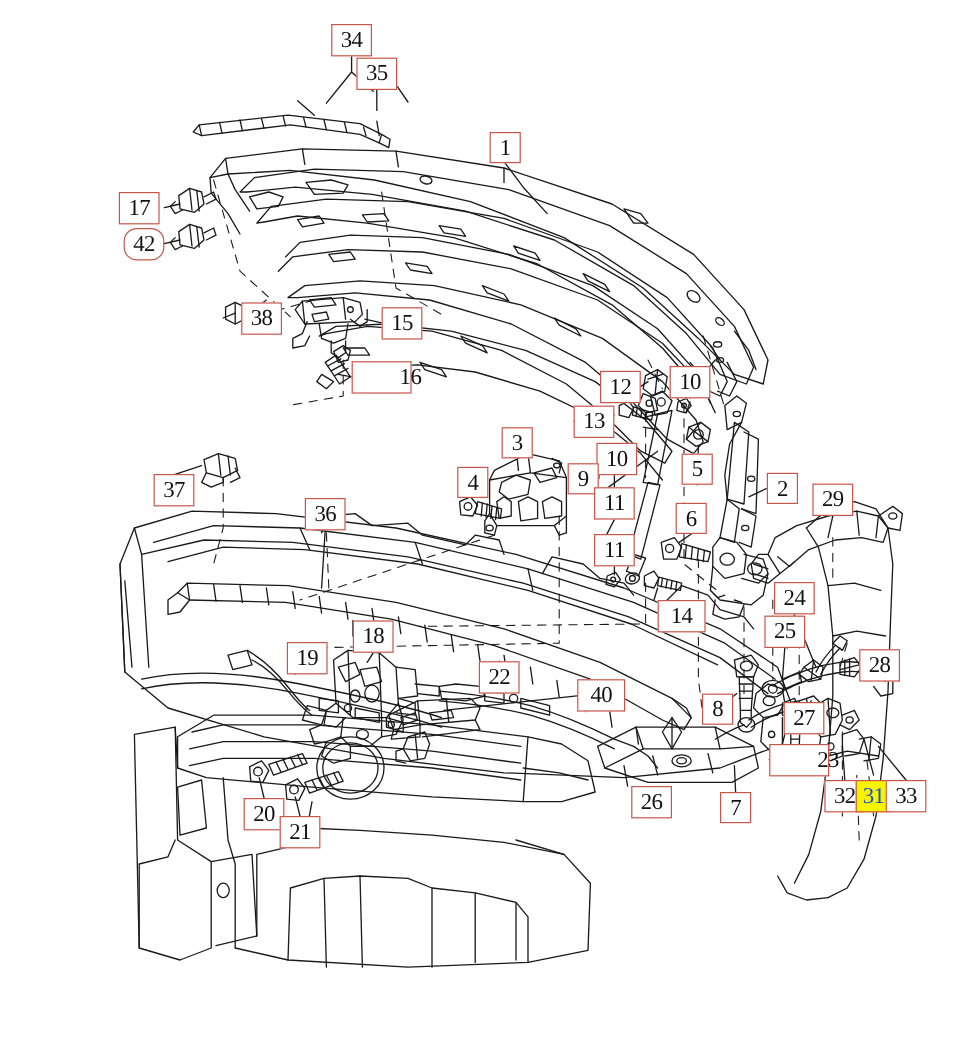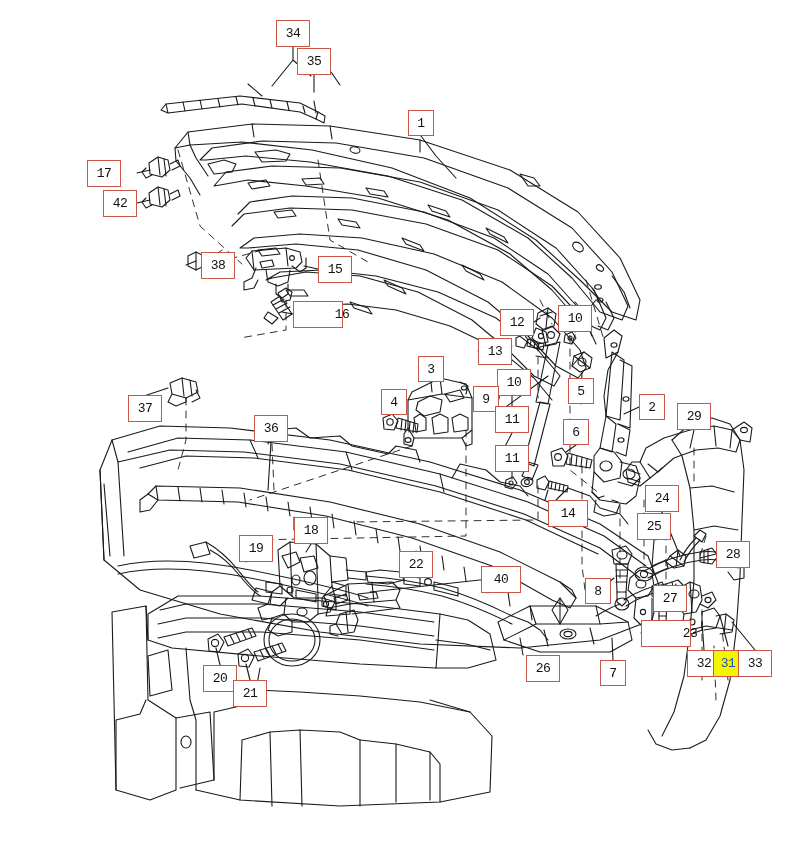"34" .callout { font-family: Liberation Mono, monospace -> Liberation Serif, serif; font-size: 13px -> 19px }
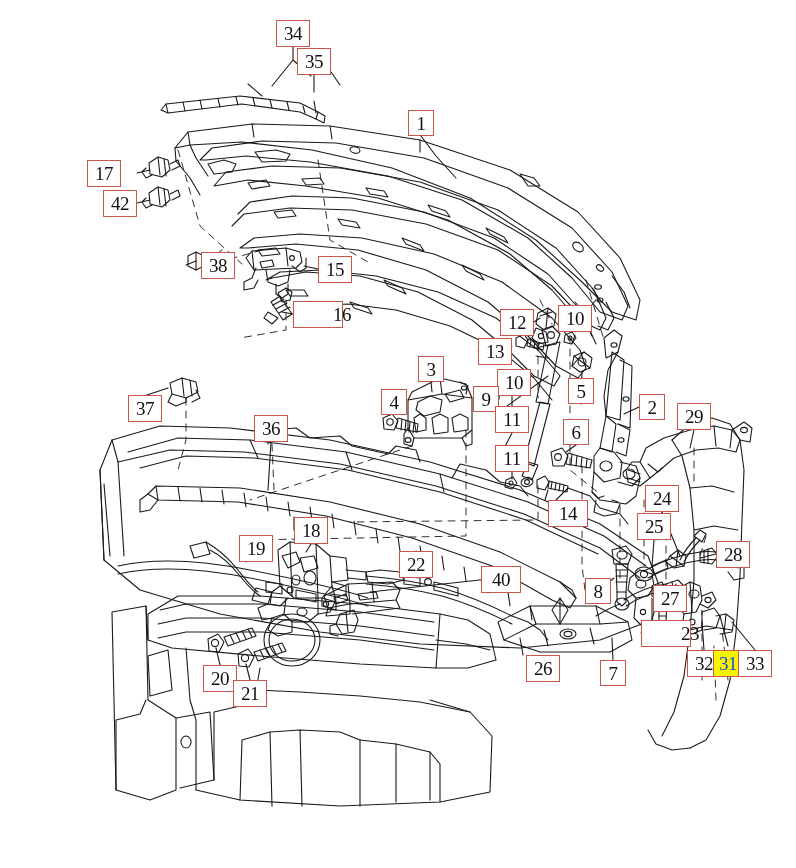"17" div.callout { left: 87px -> 99px }
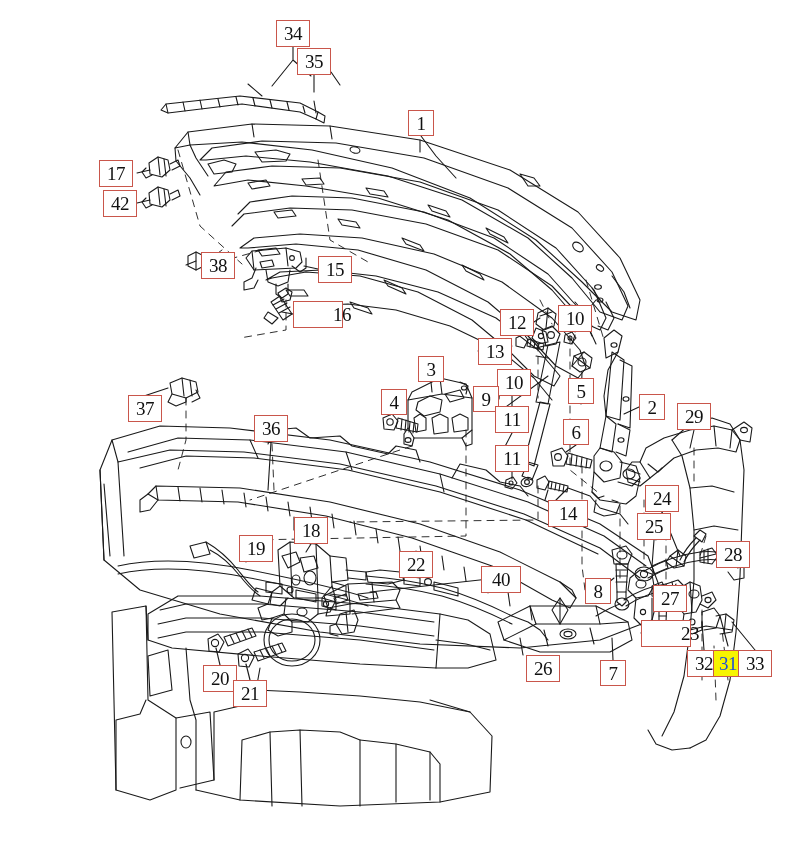"42" div.callout { border-radius: none -> 11px }
